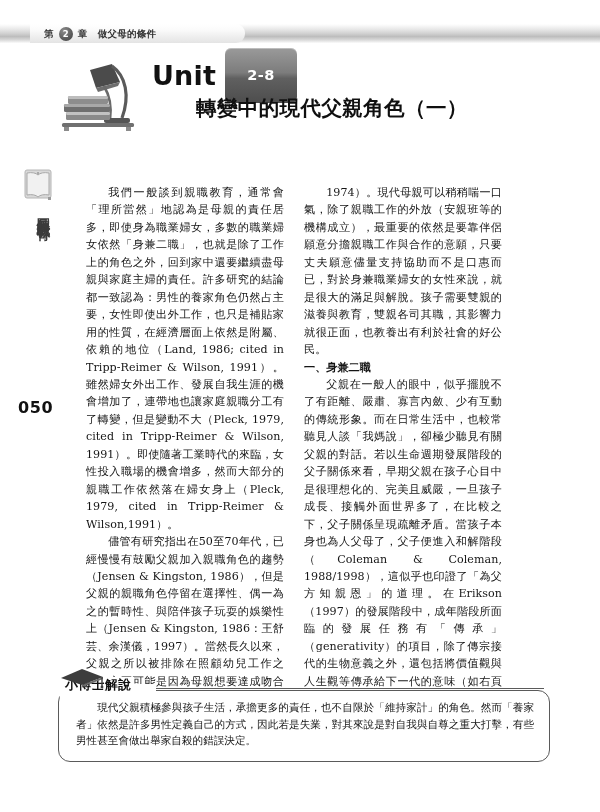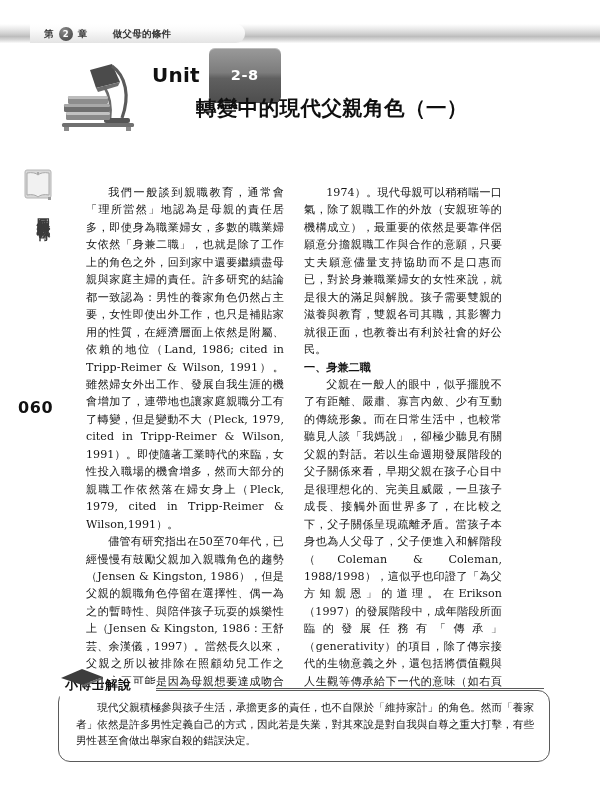"做父母的條件" .header-title { margin-left: 21px -> 6px }
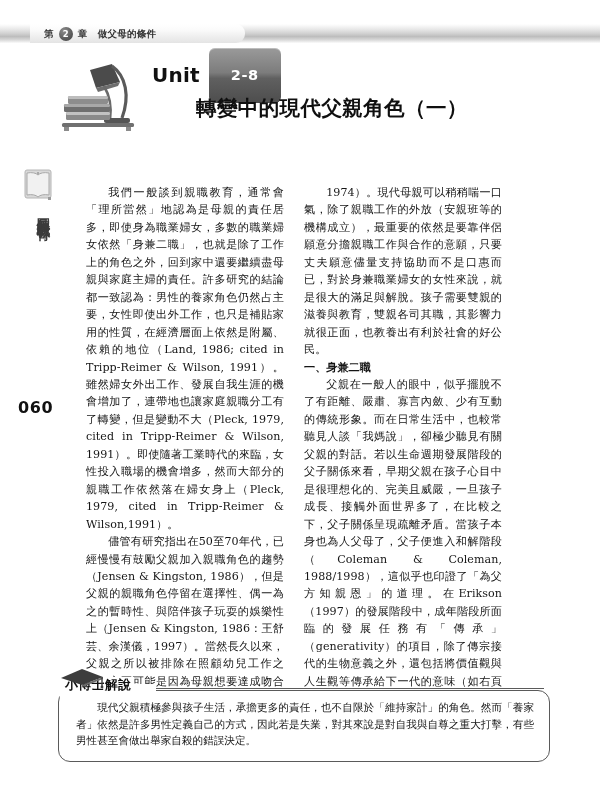"Unit" .unit-word { font-size: 20px -> 27px }
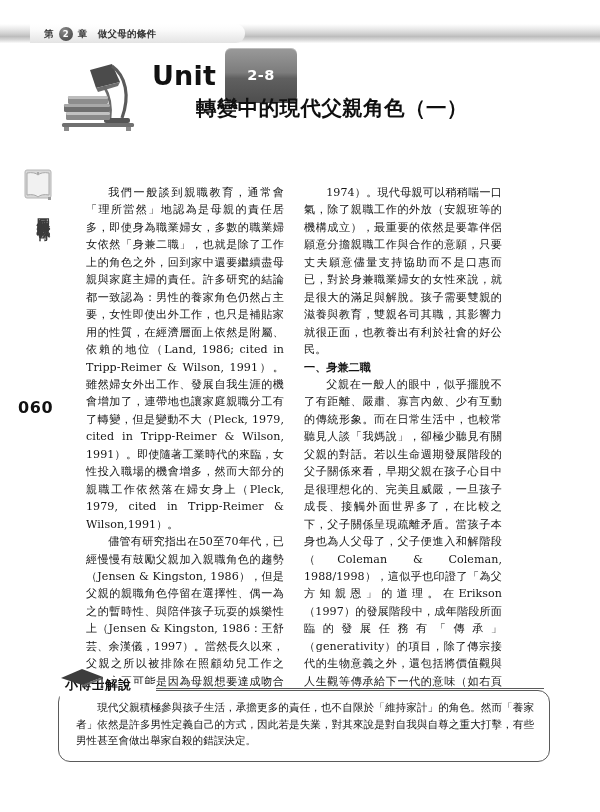"060" div.rail-pageno { text: 060 -> 050 }
